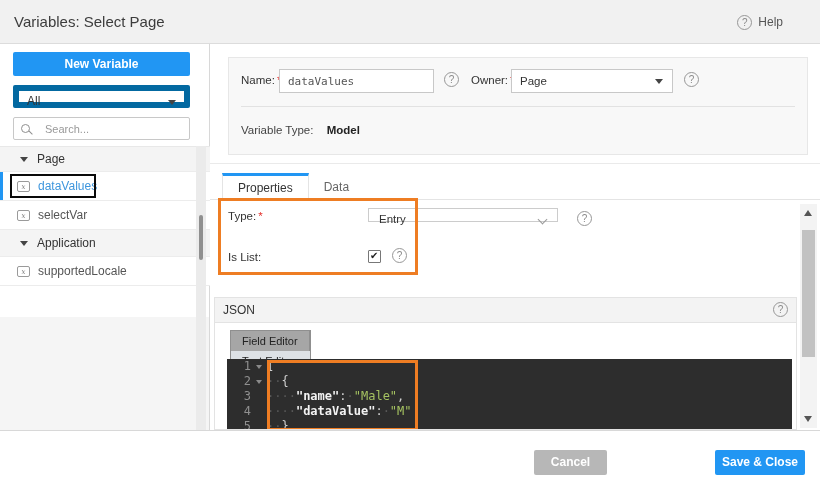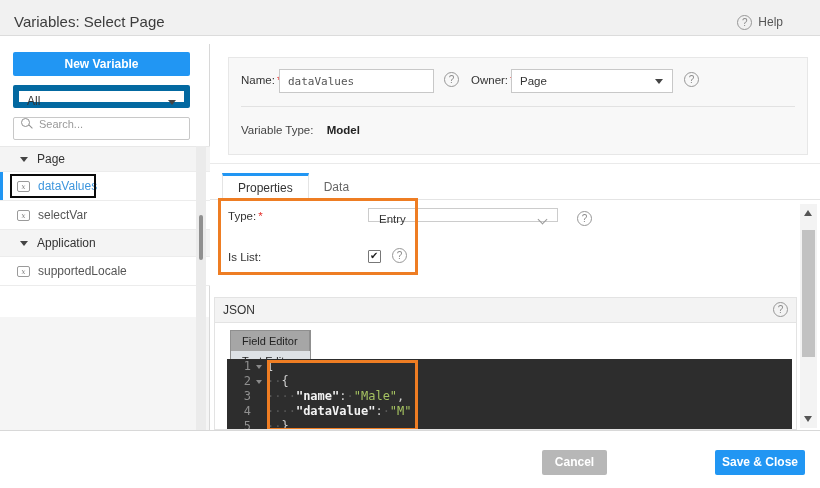"Variables: Select Page" .top-header { height: 36px -> 44px }
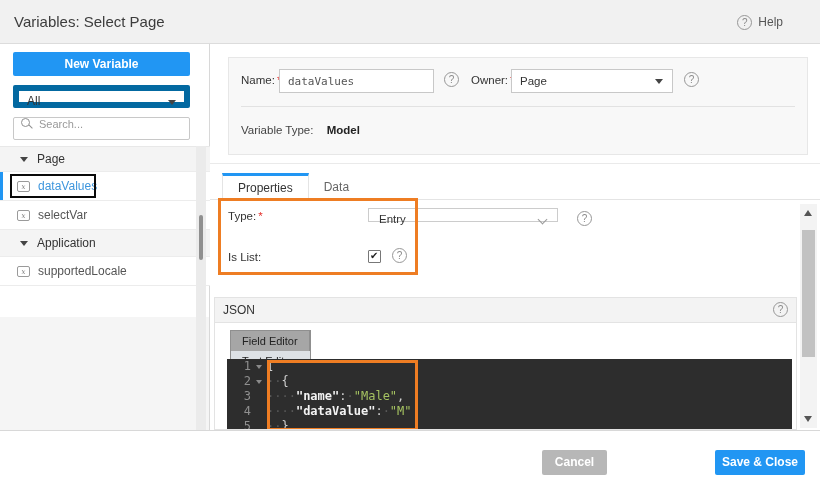"Search..." .side-search { align-items: flex-start -> center; gap: 9px -> 15px }
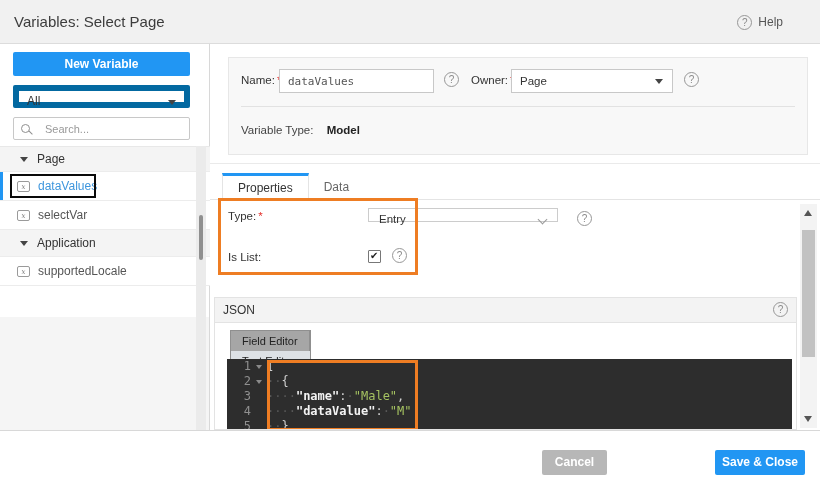"Cancel" .btn-cancel { width: 65px -> 73px }
